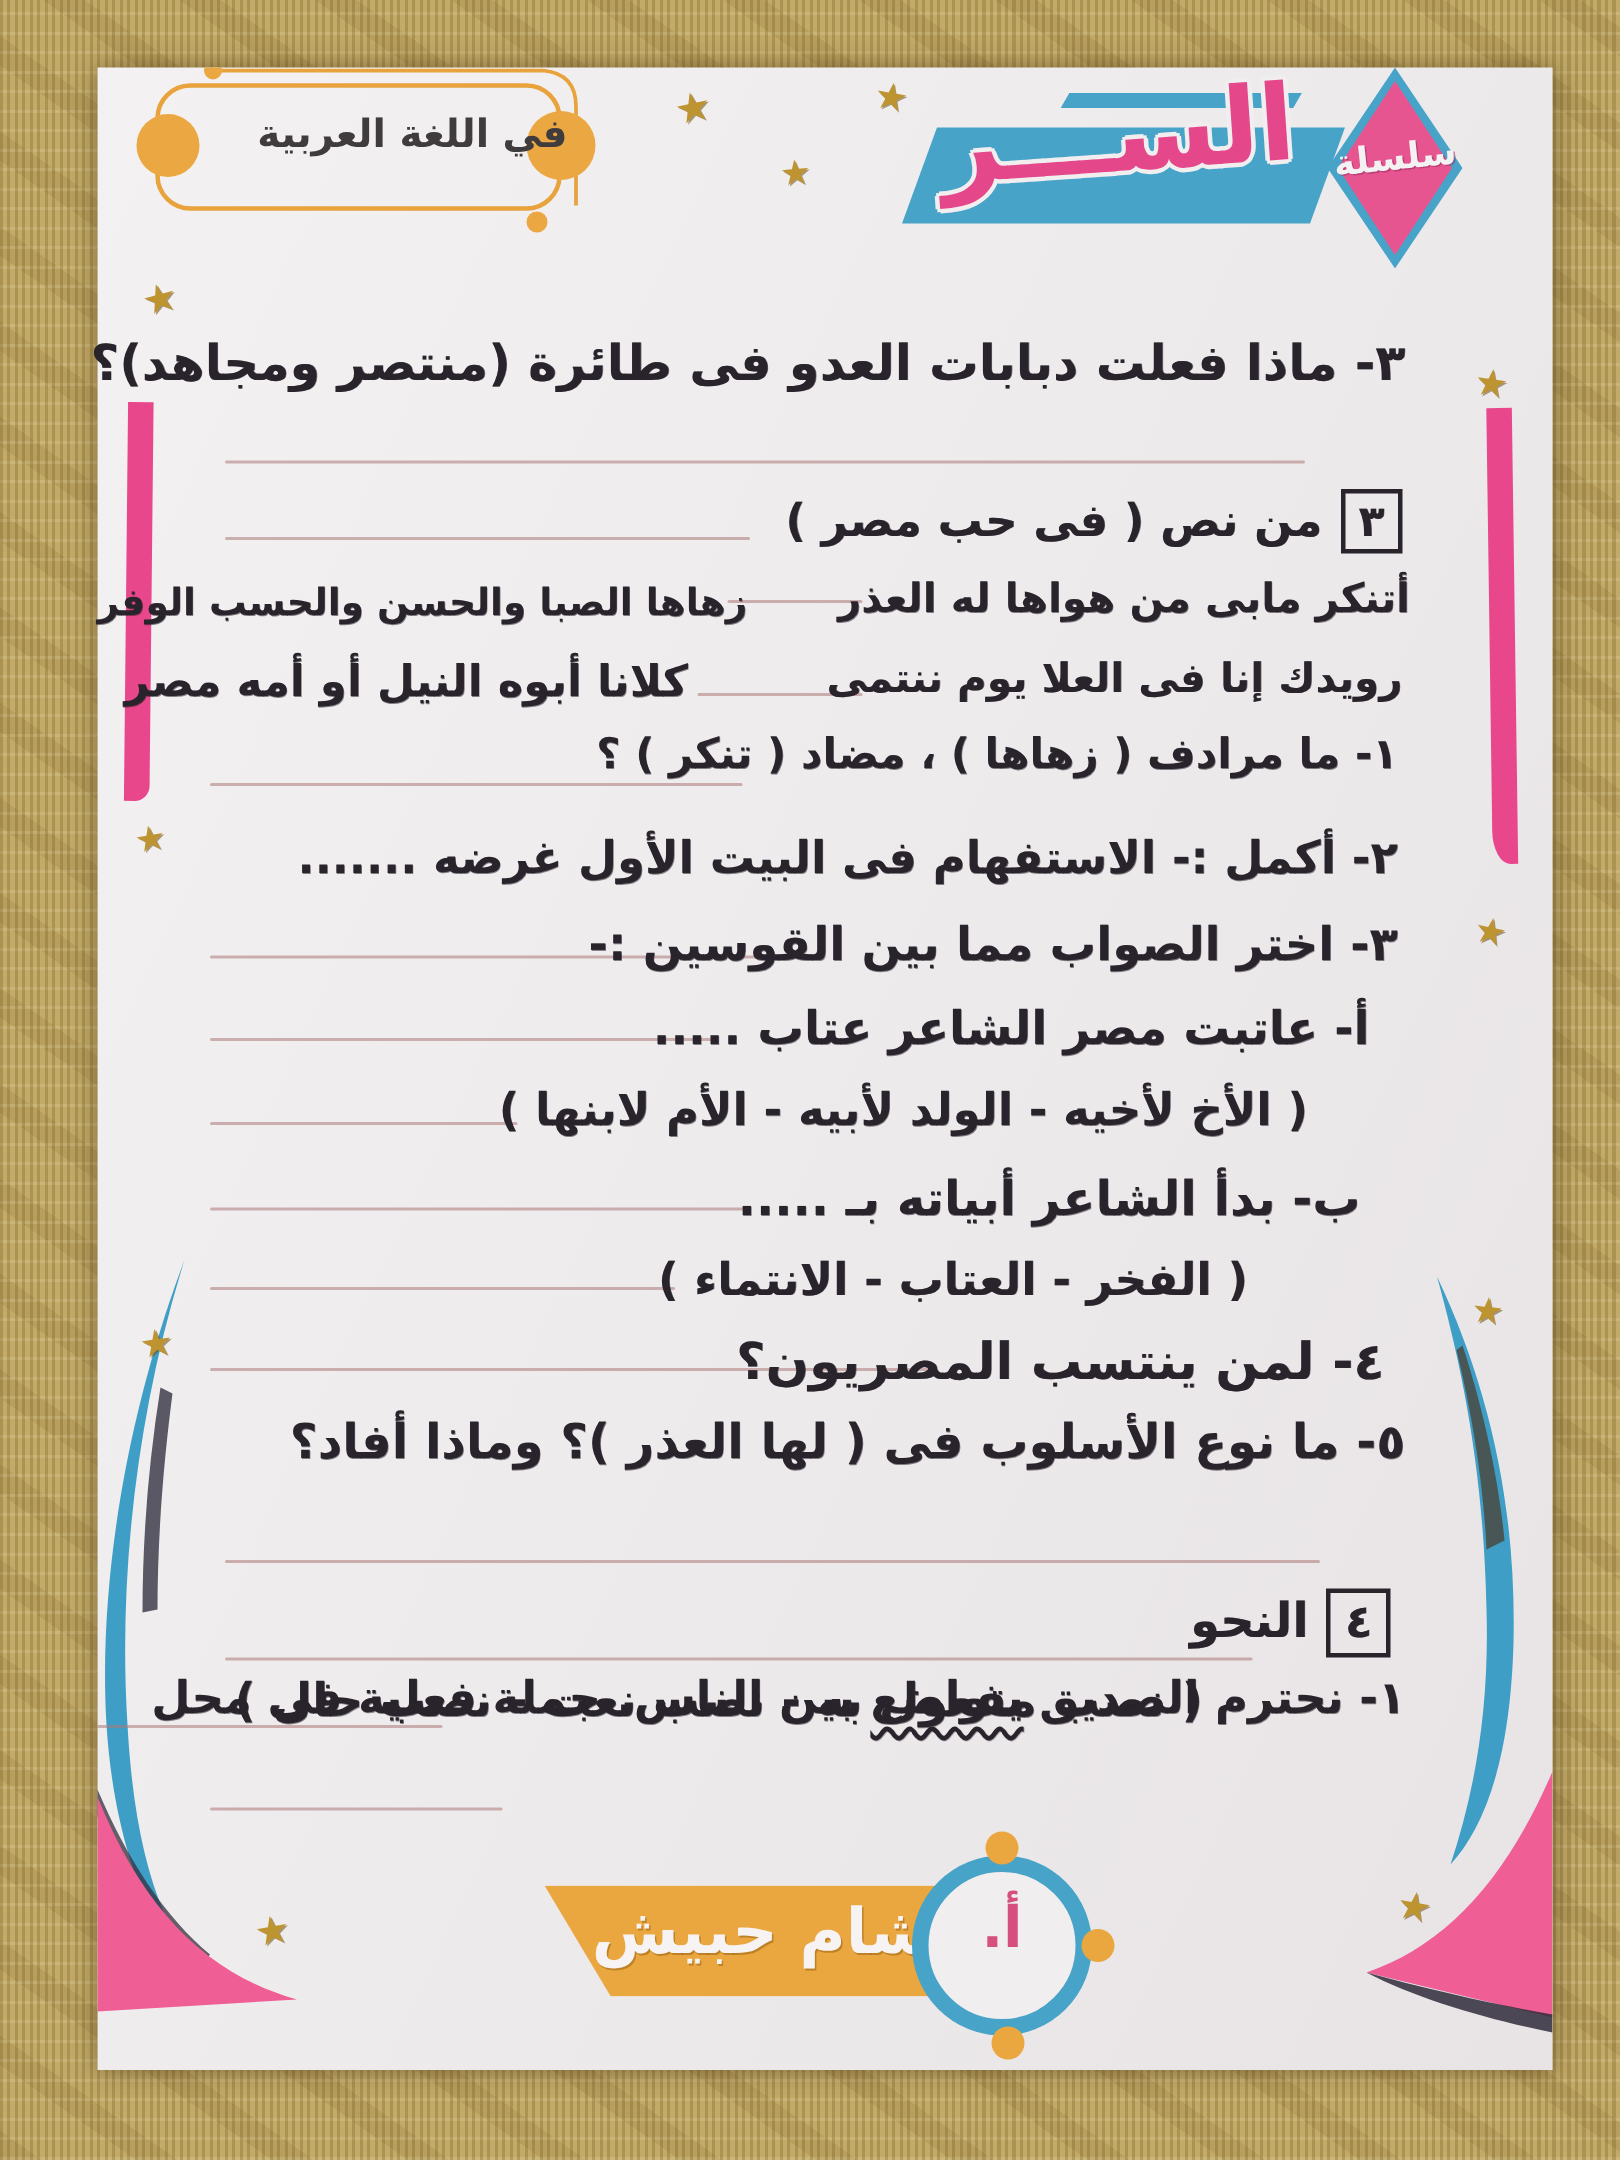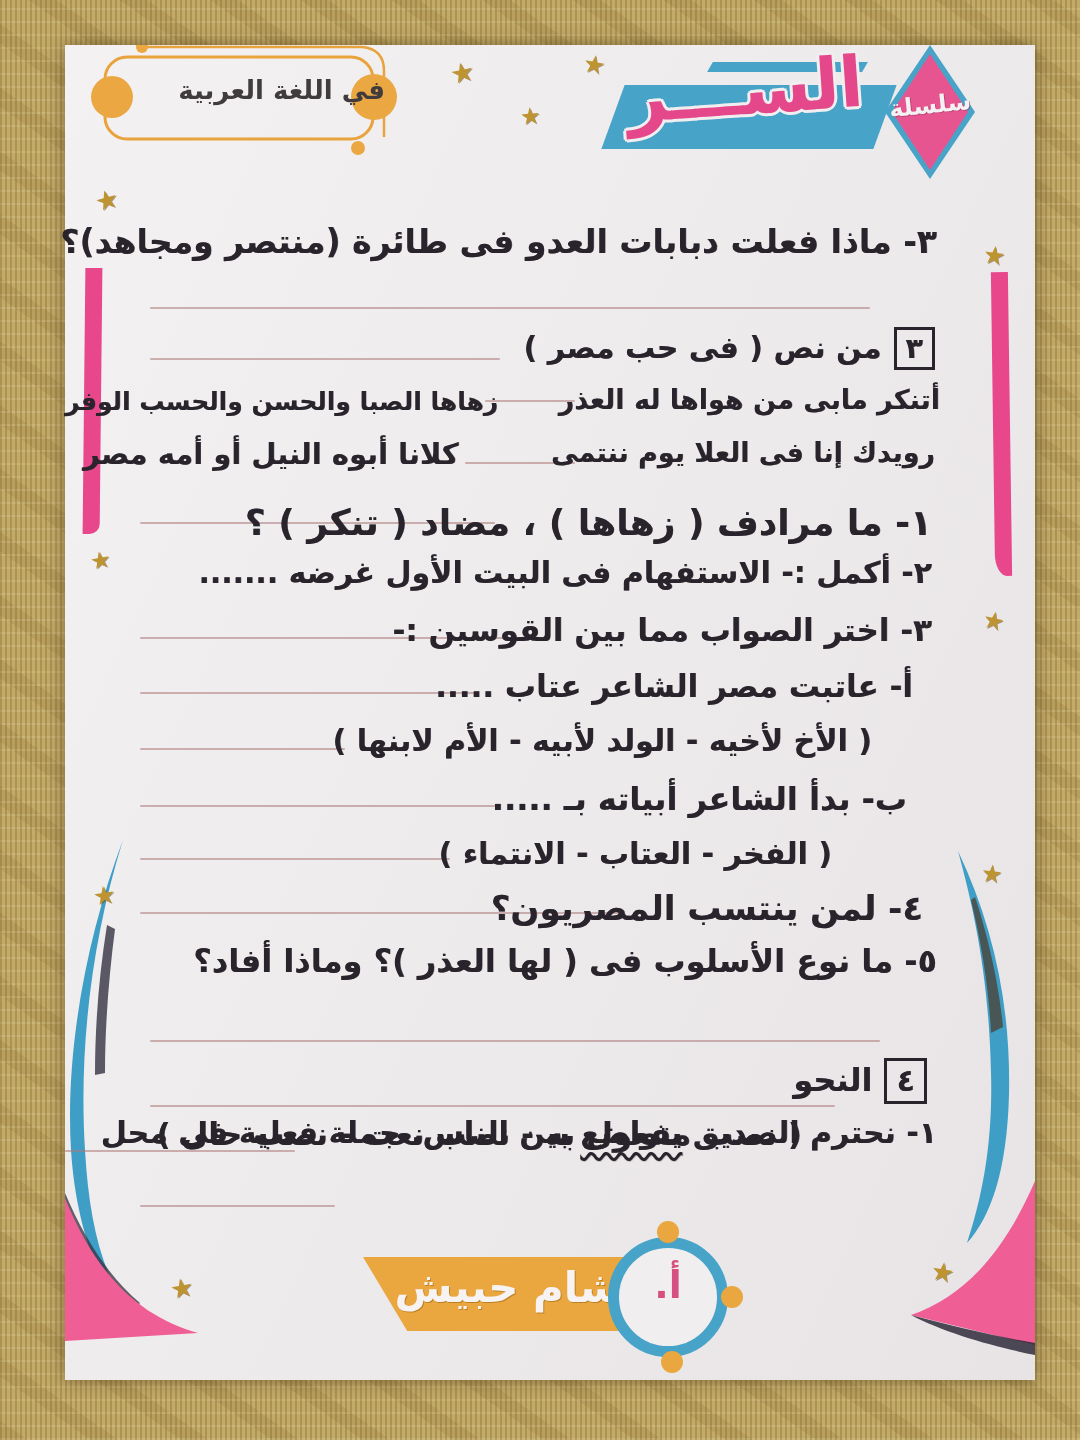"في اللغة العربية" .badge-text { text-align: right -> center }
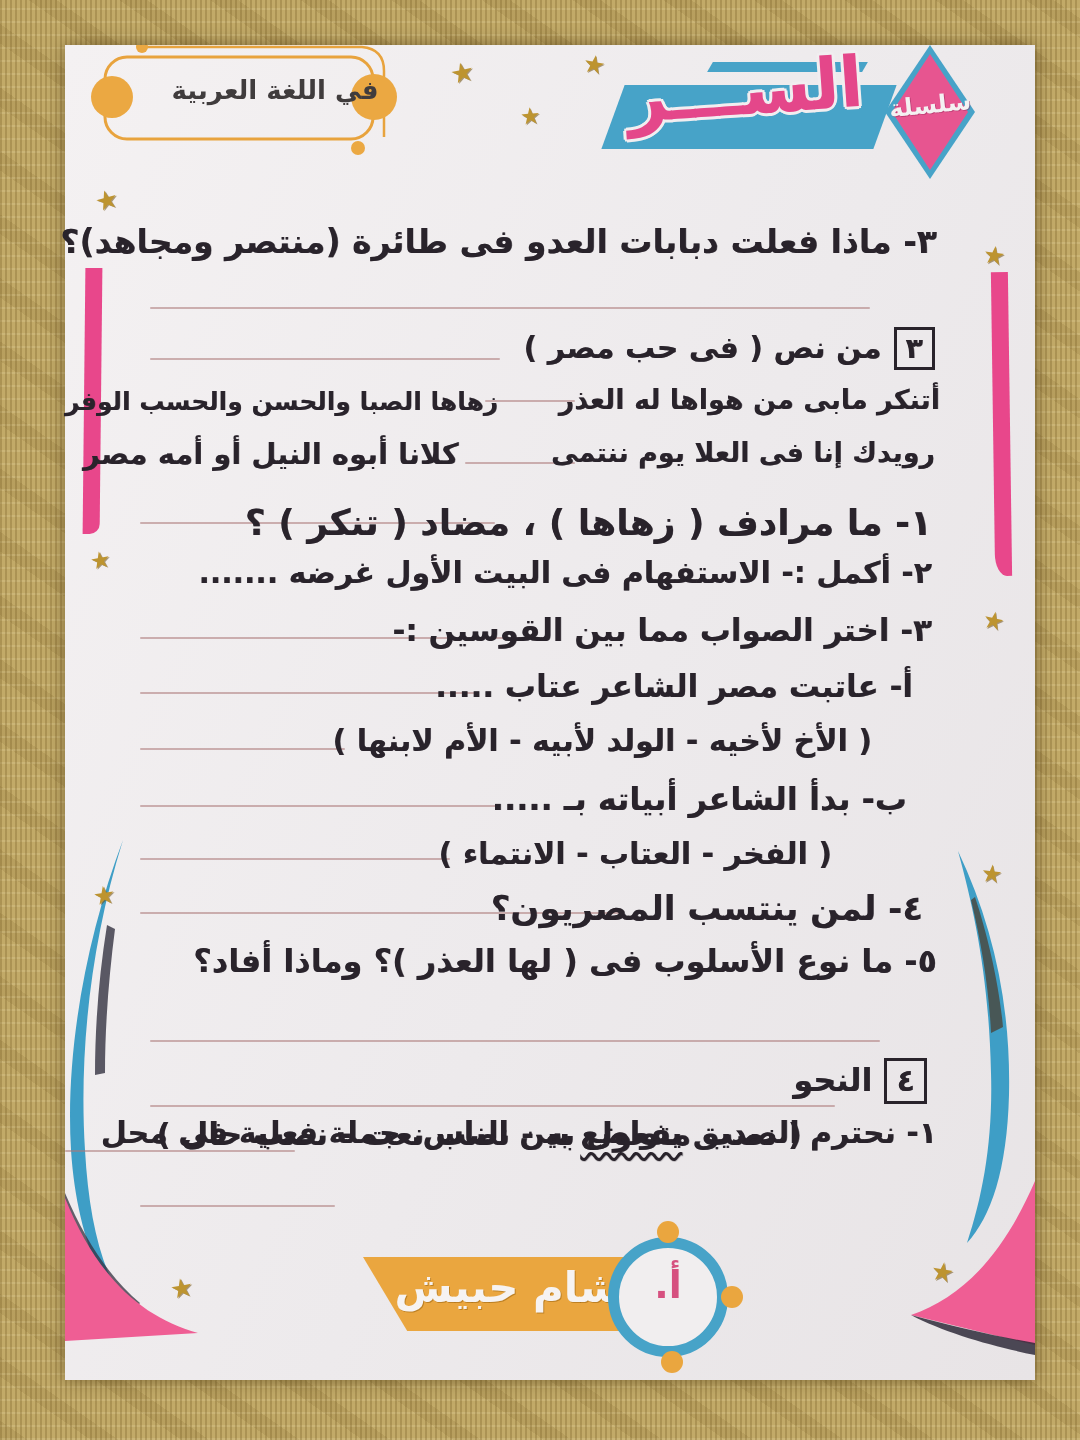"١- ما مرادف ( زهاها" div.txt { font-size: 36px -> 28px; top: 451px -> 437px }
